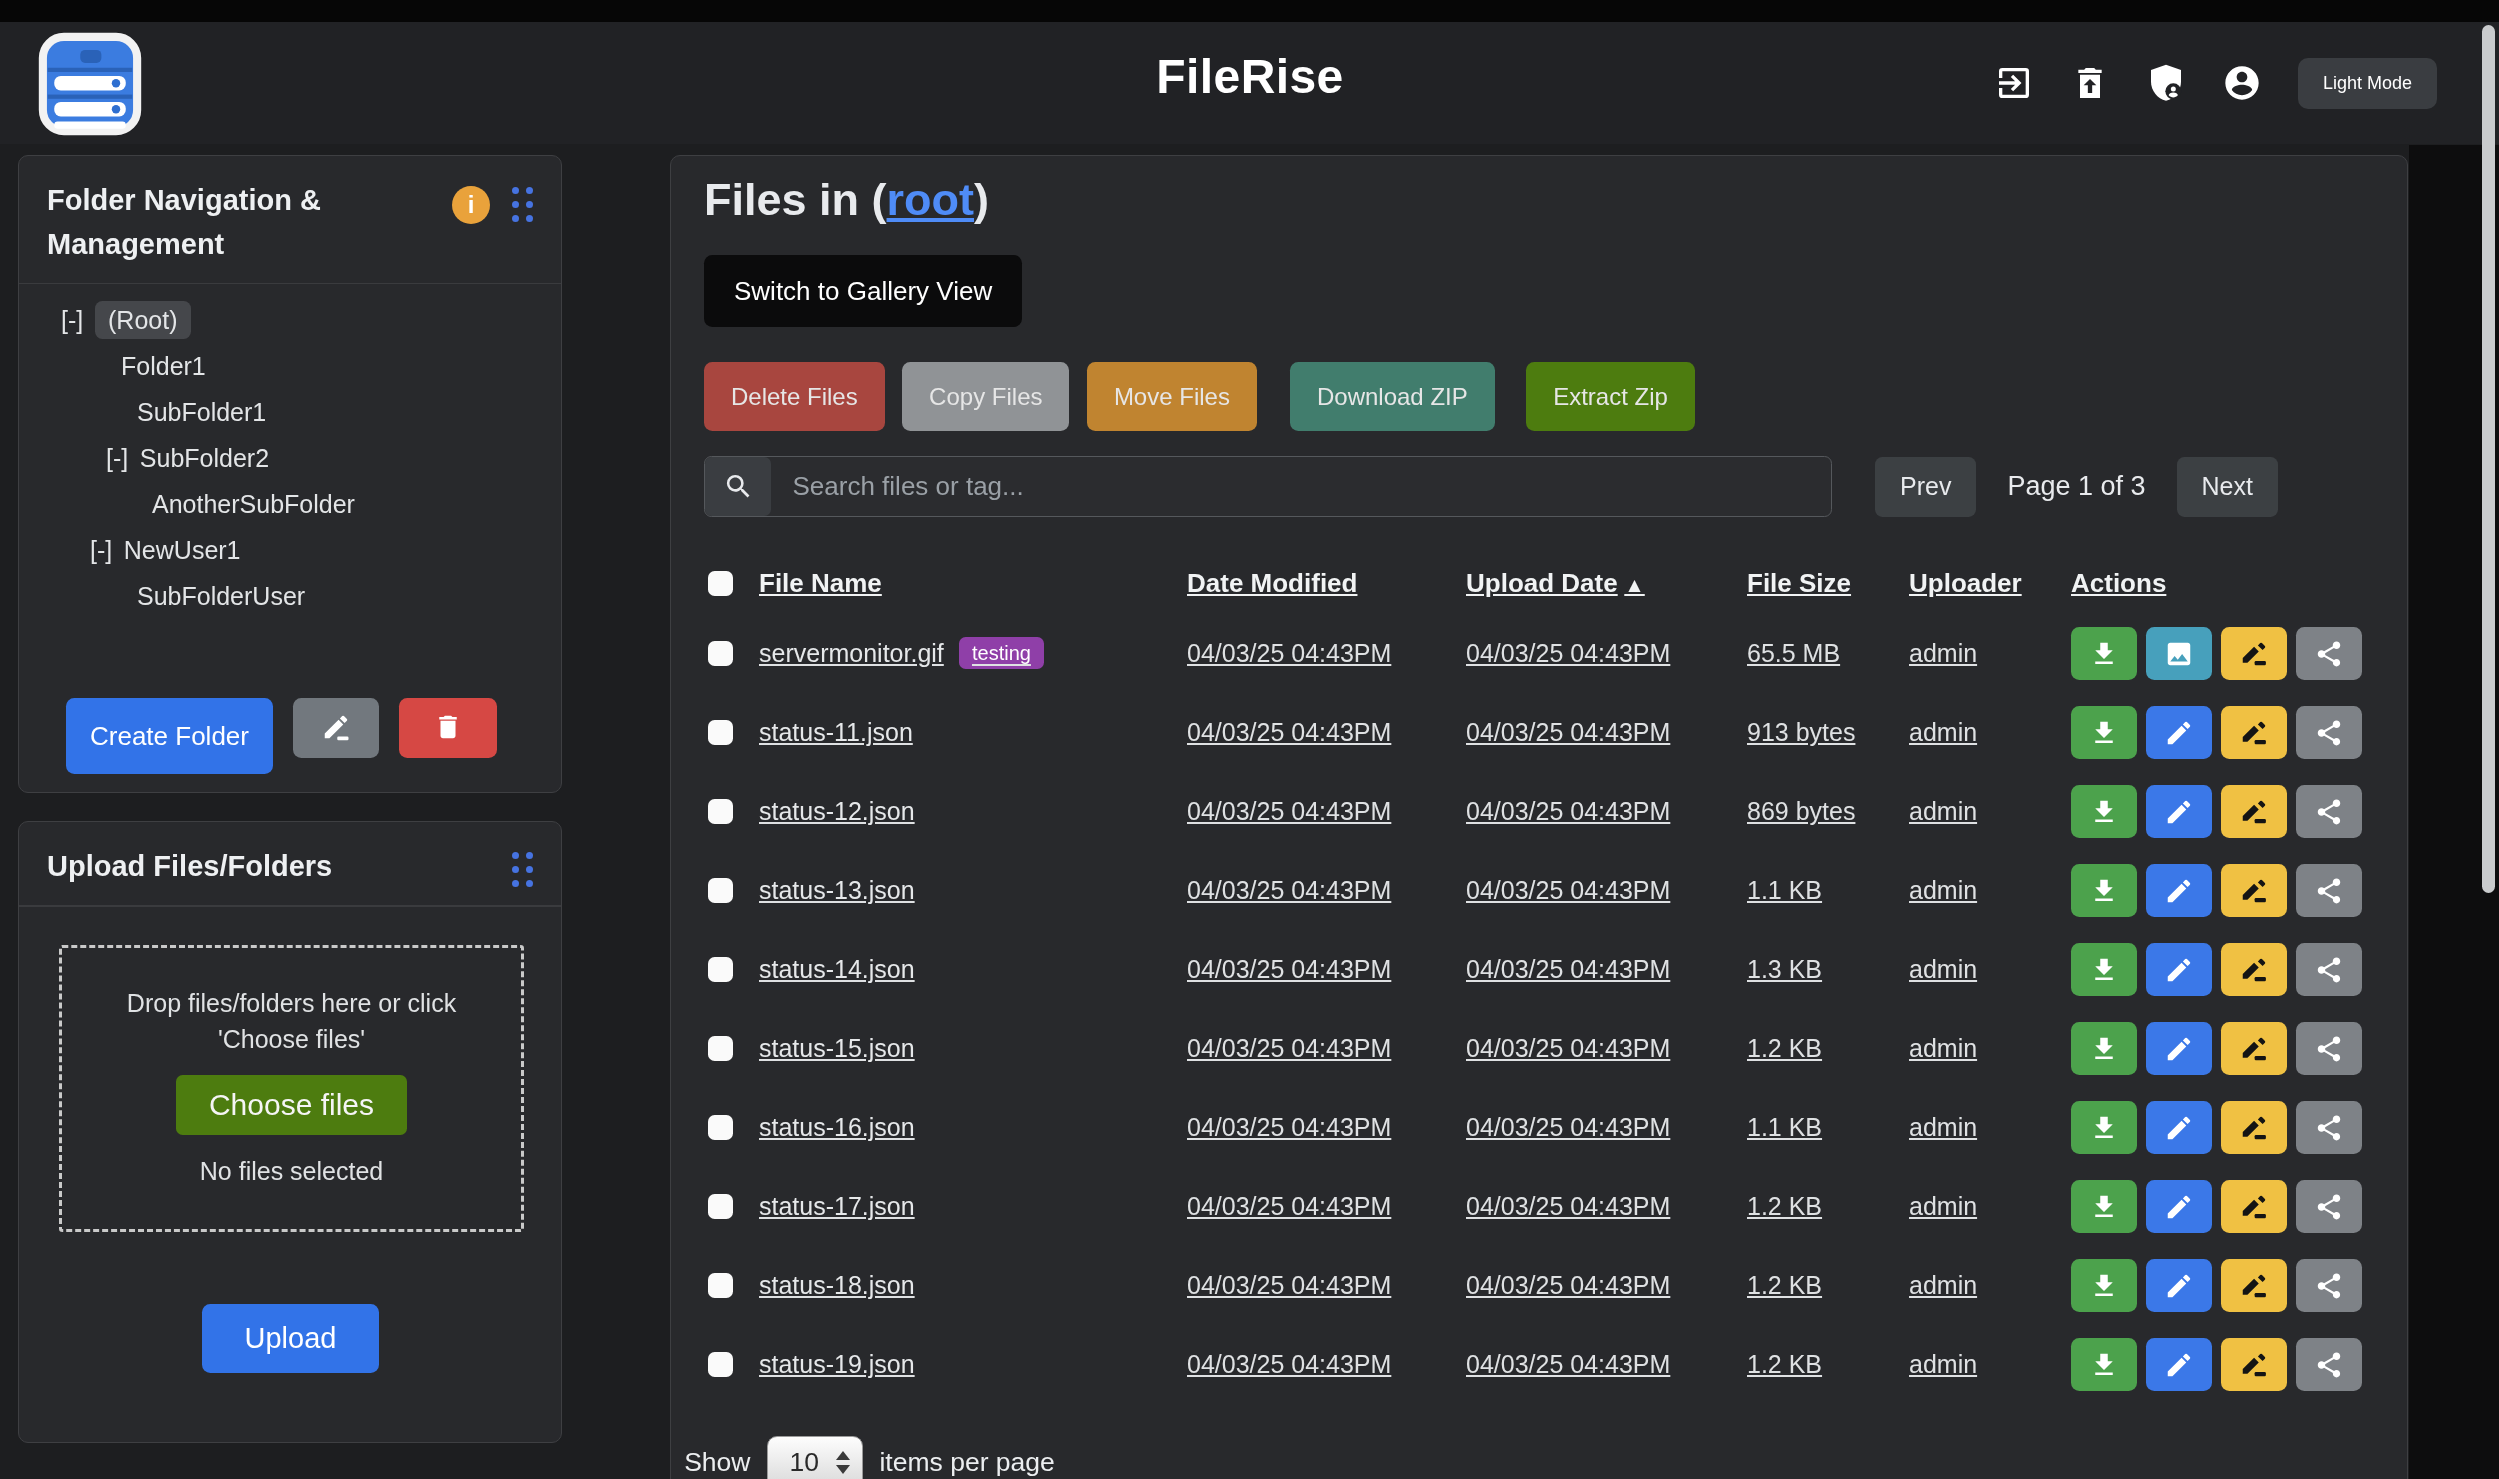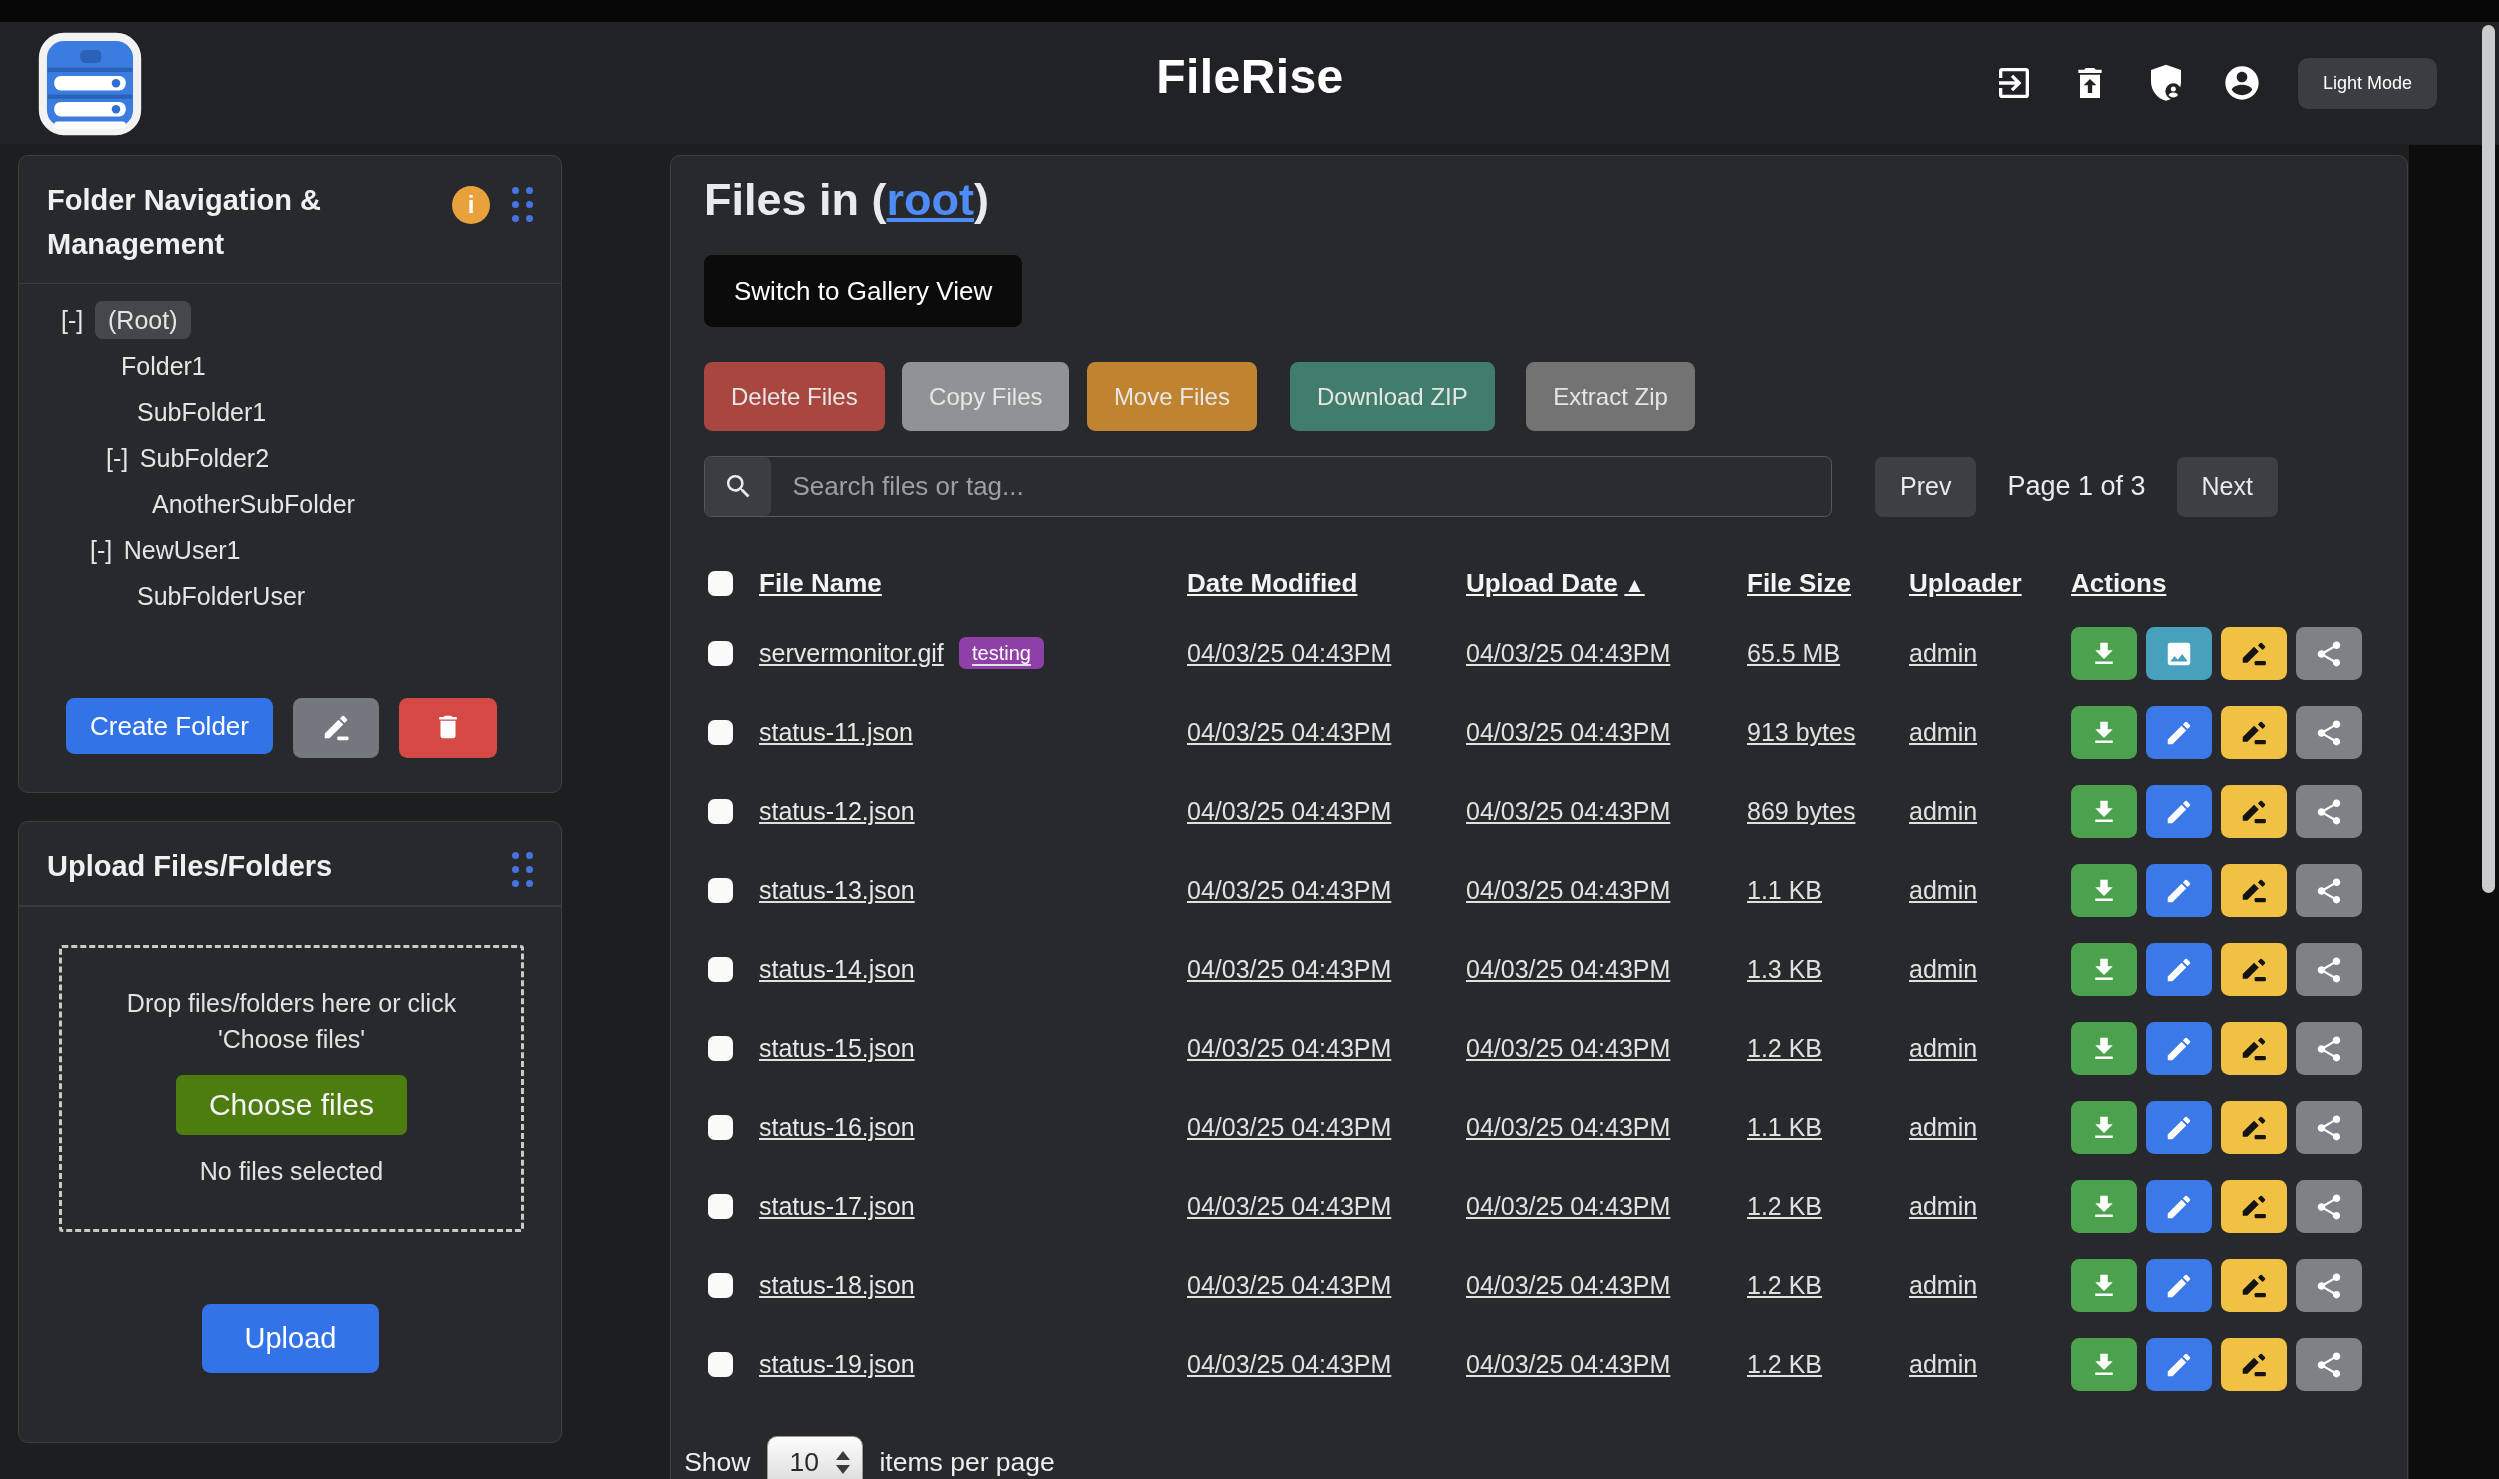"Extract Zip" button.btn { background: #737373 -> #4d7c0f }
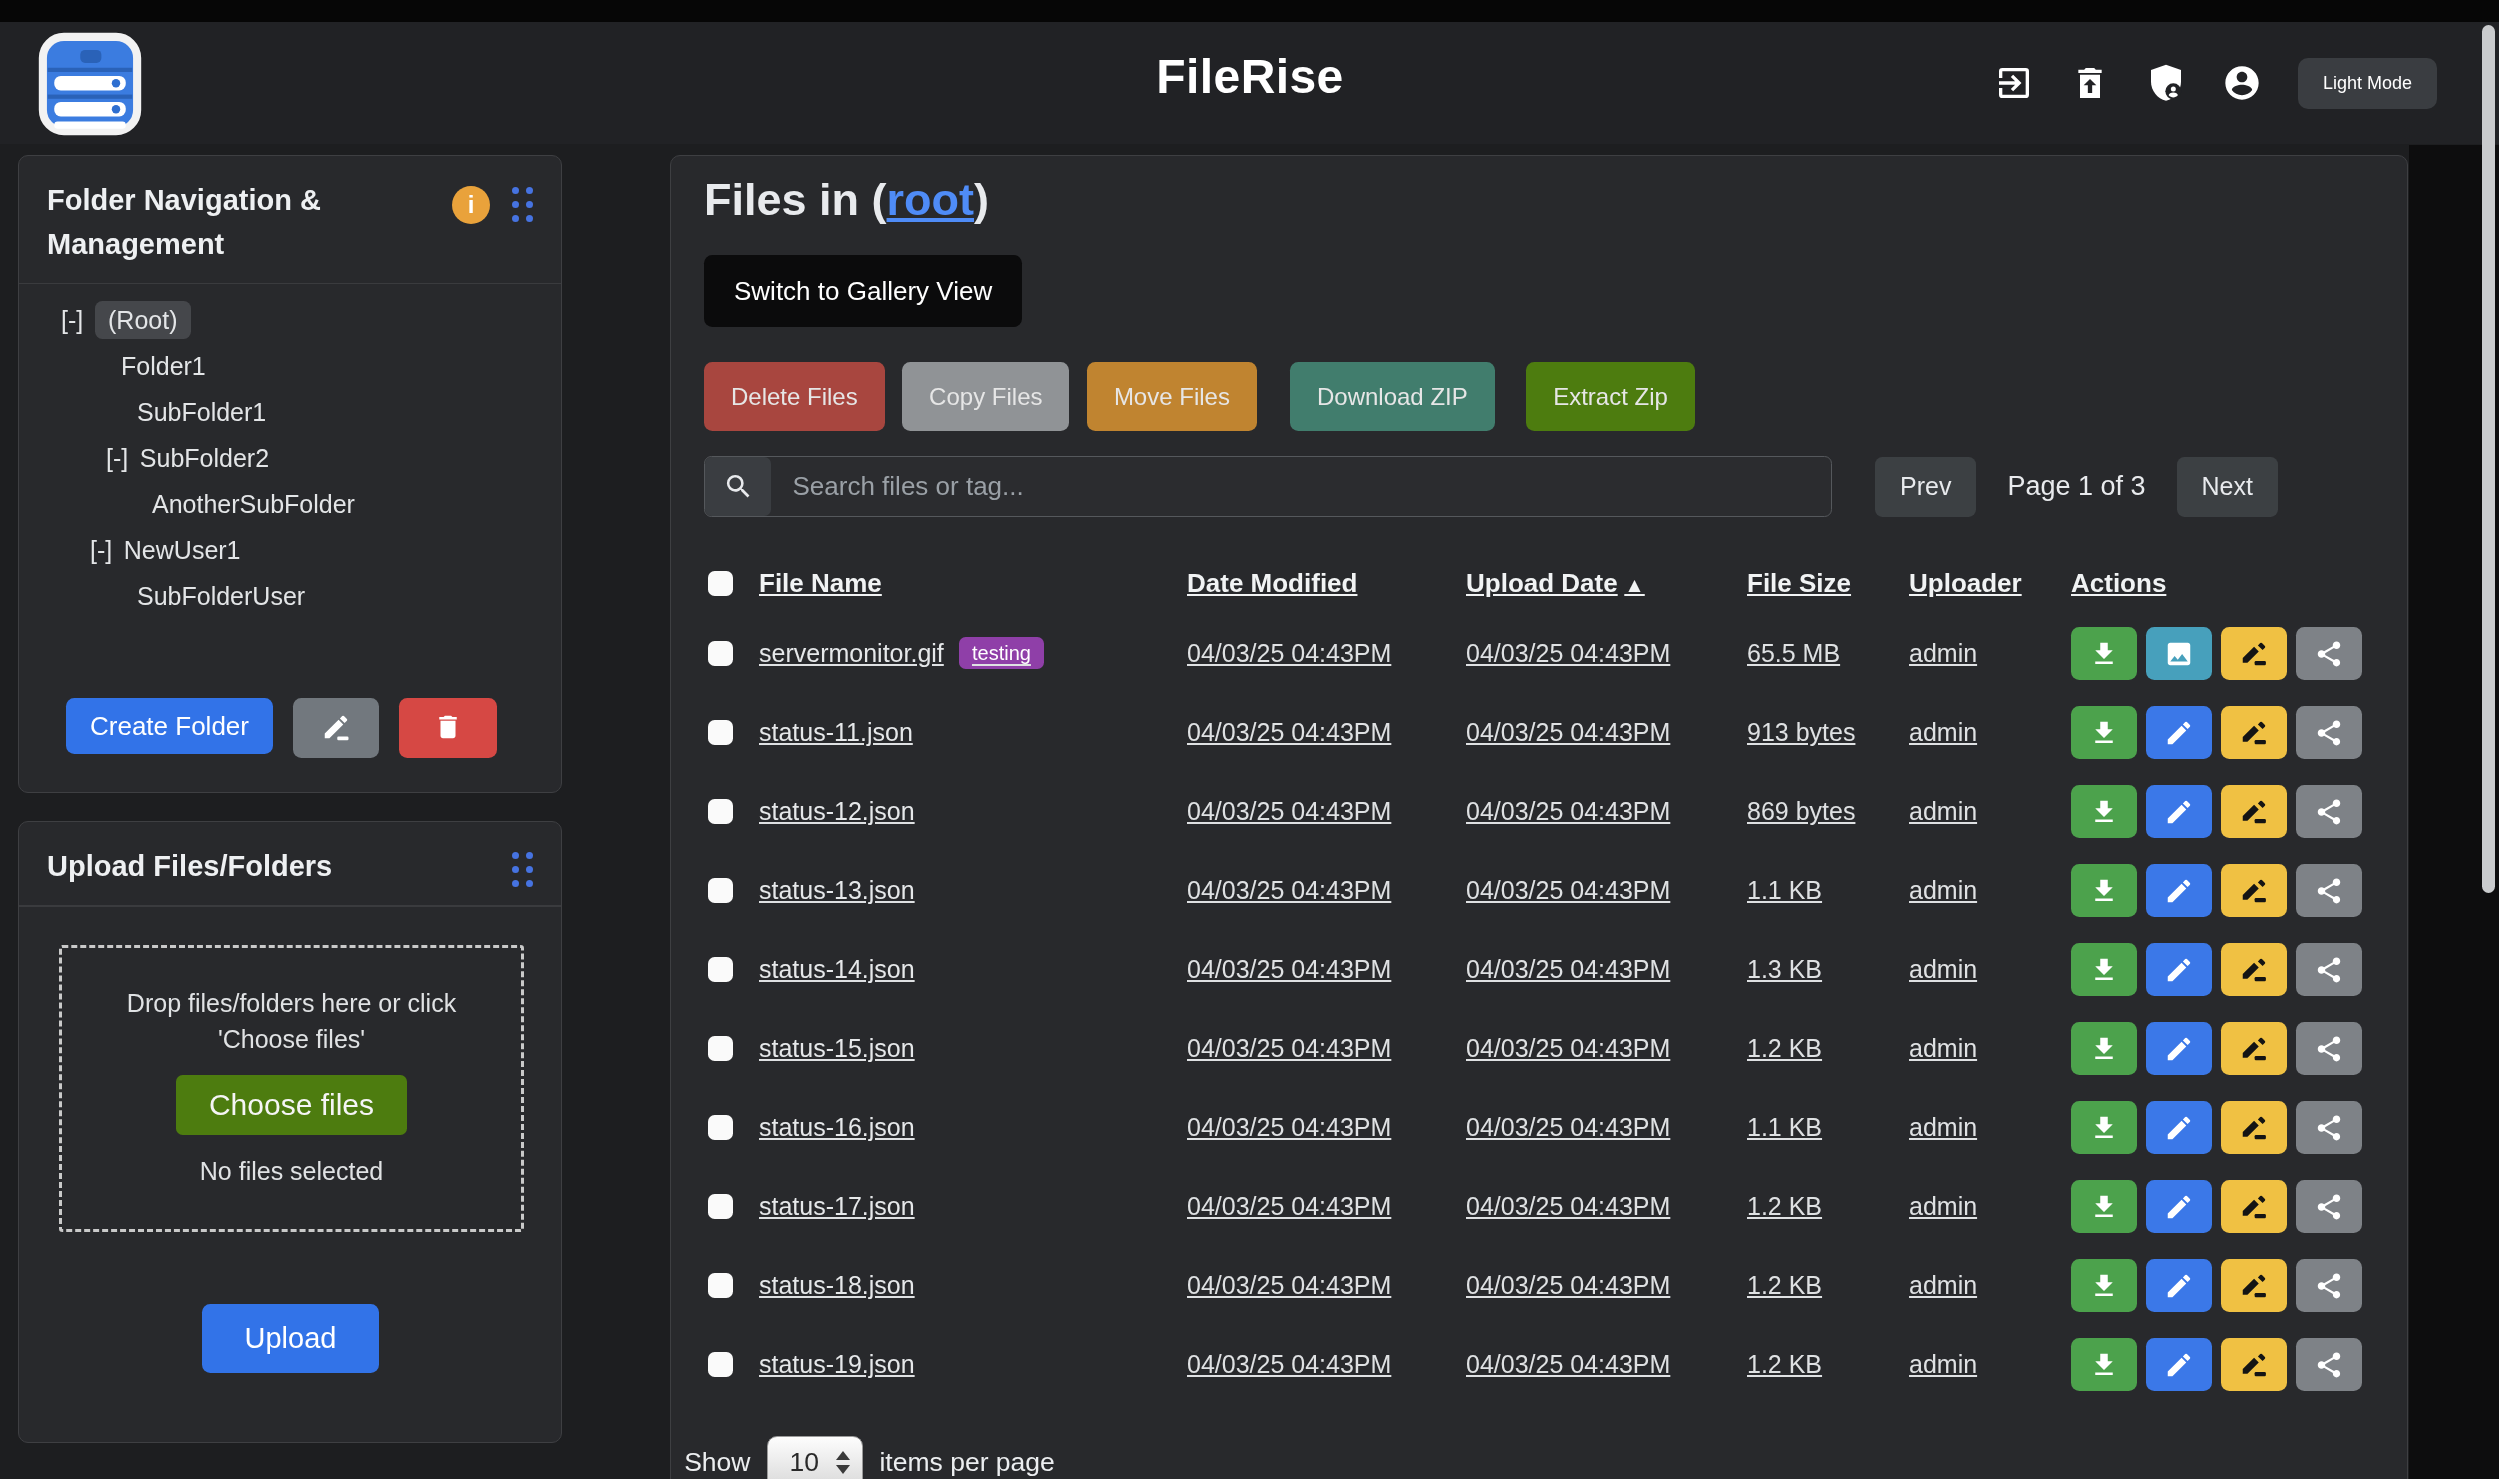"Create Folder" .create-btn { height: 56px -> 76px }
